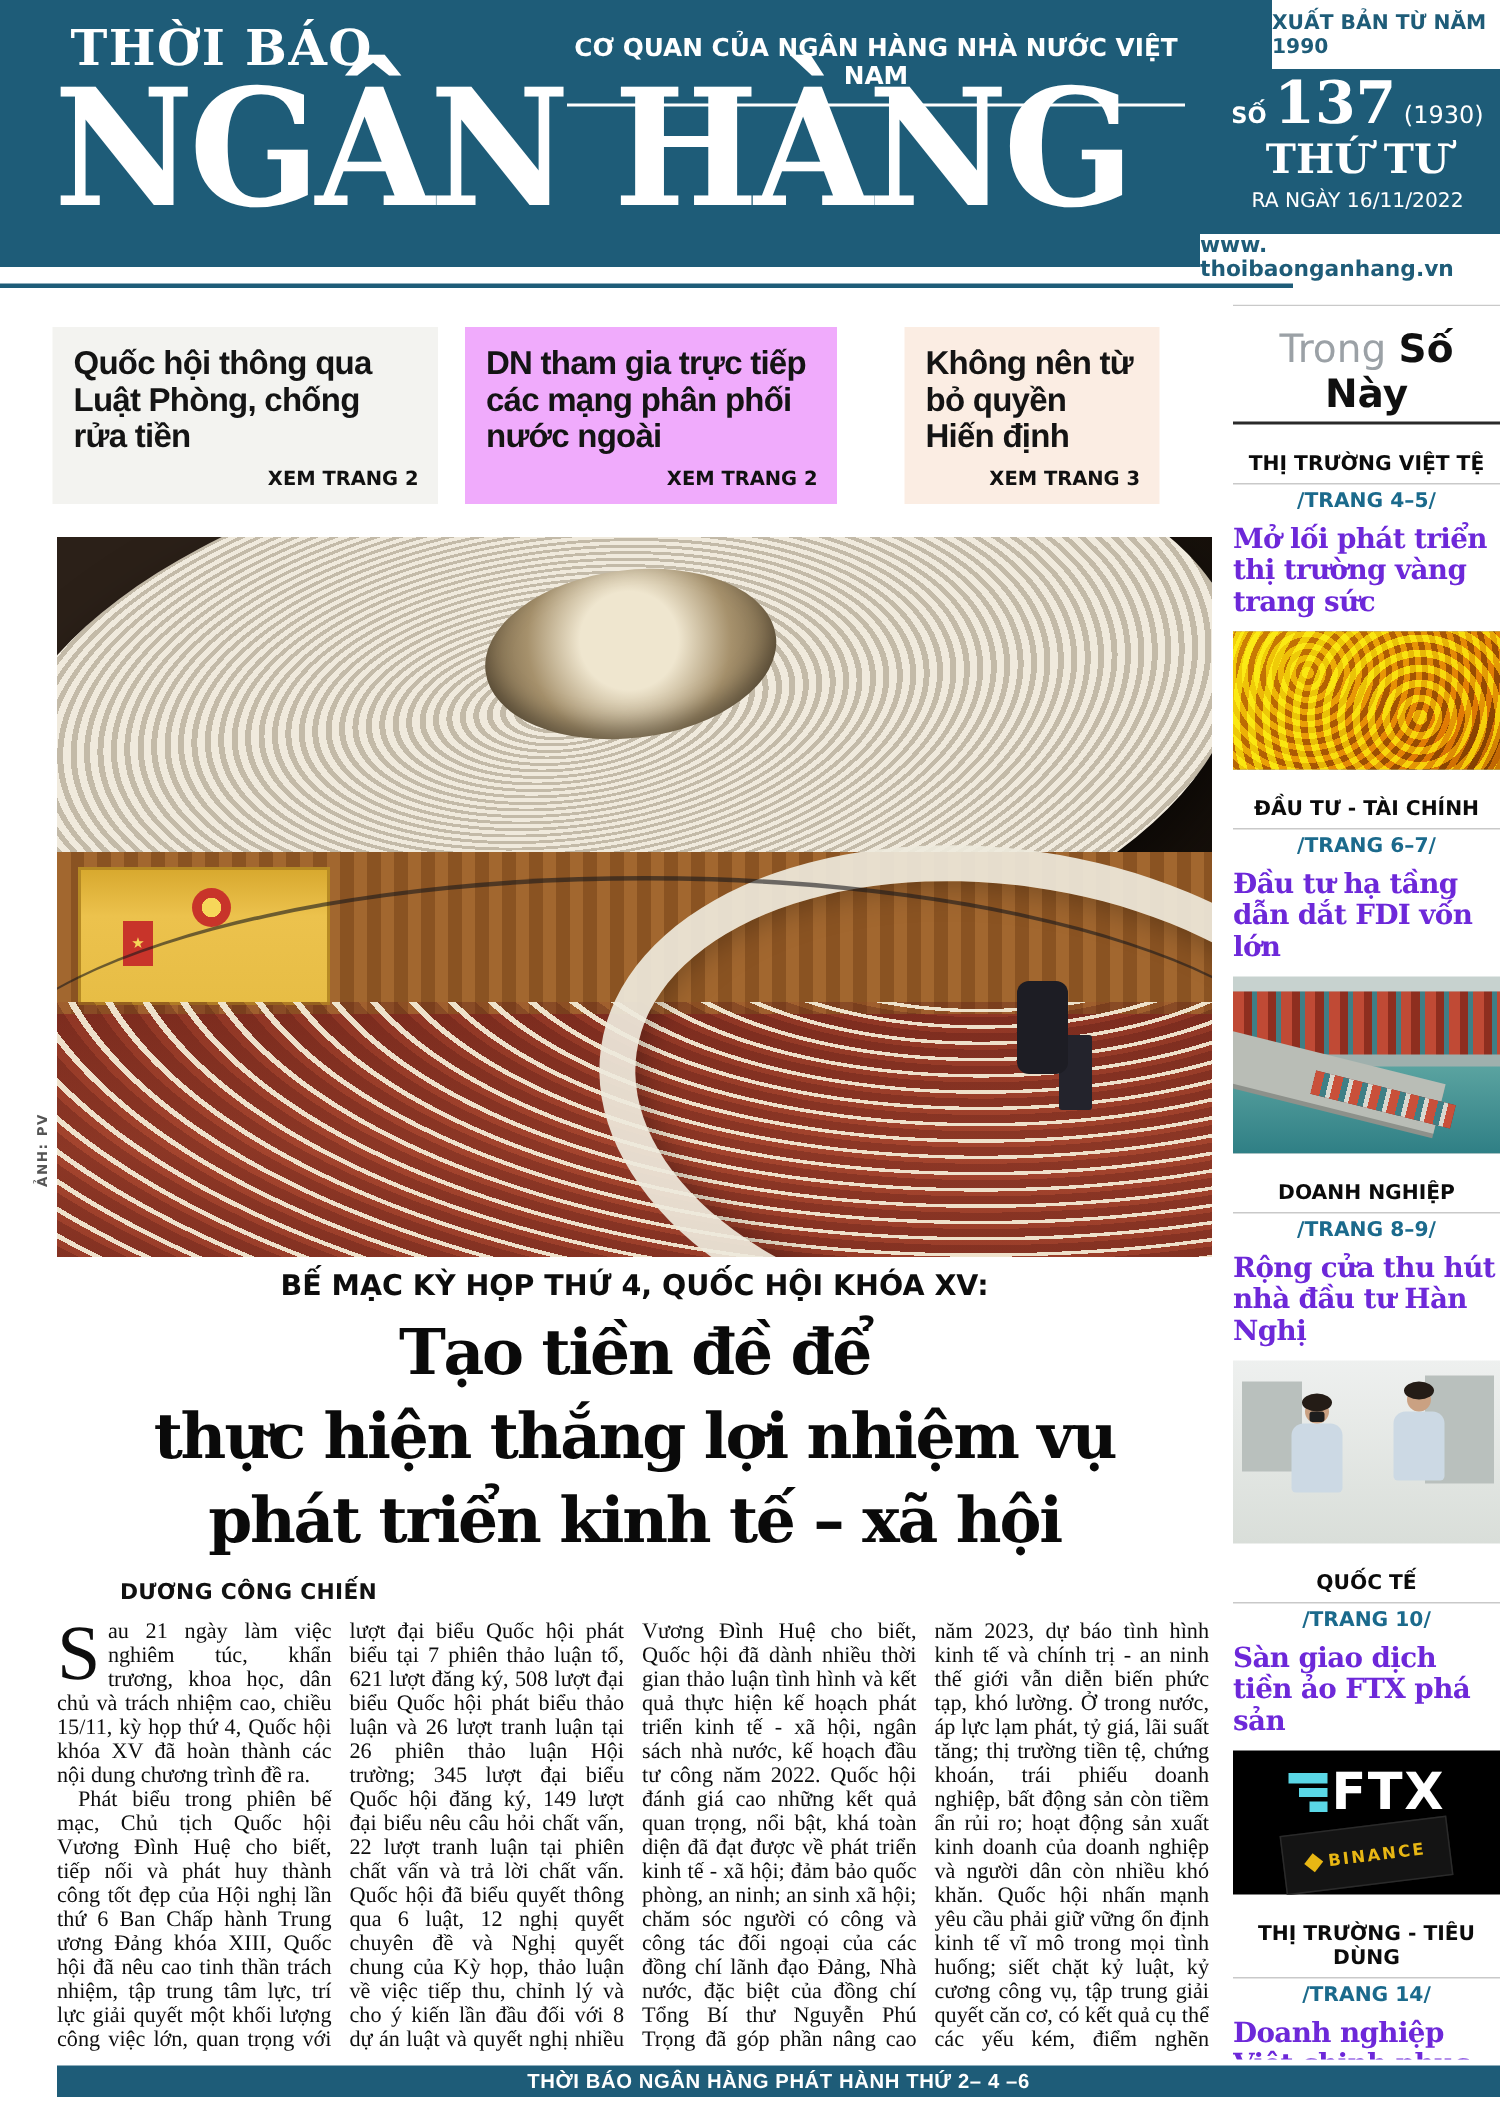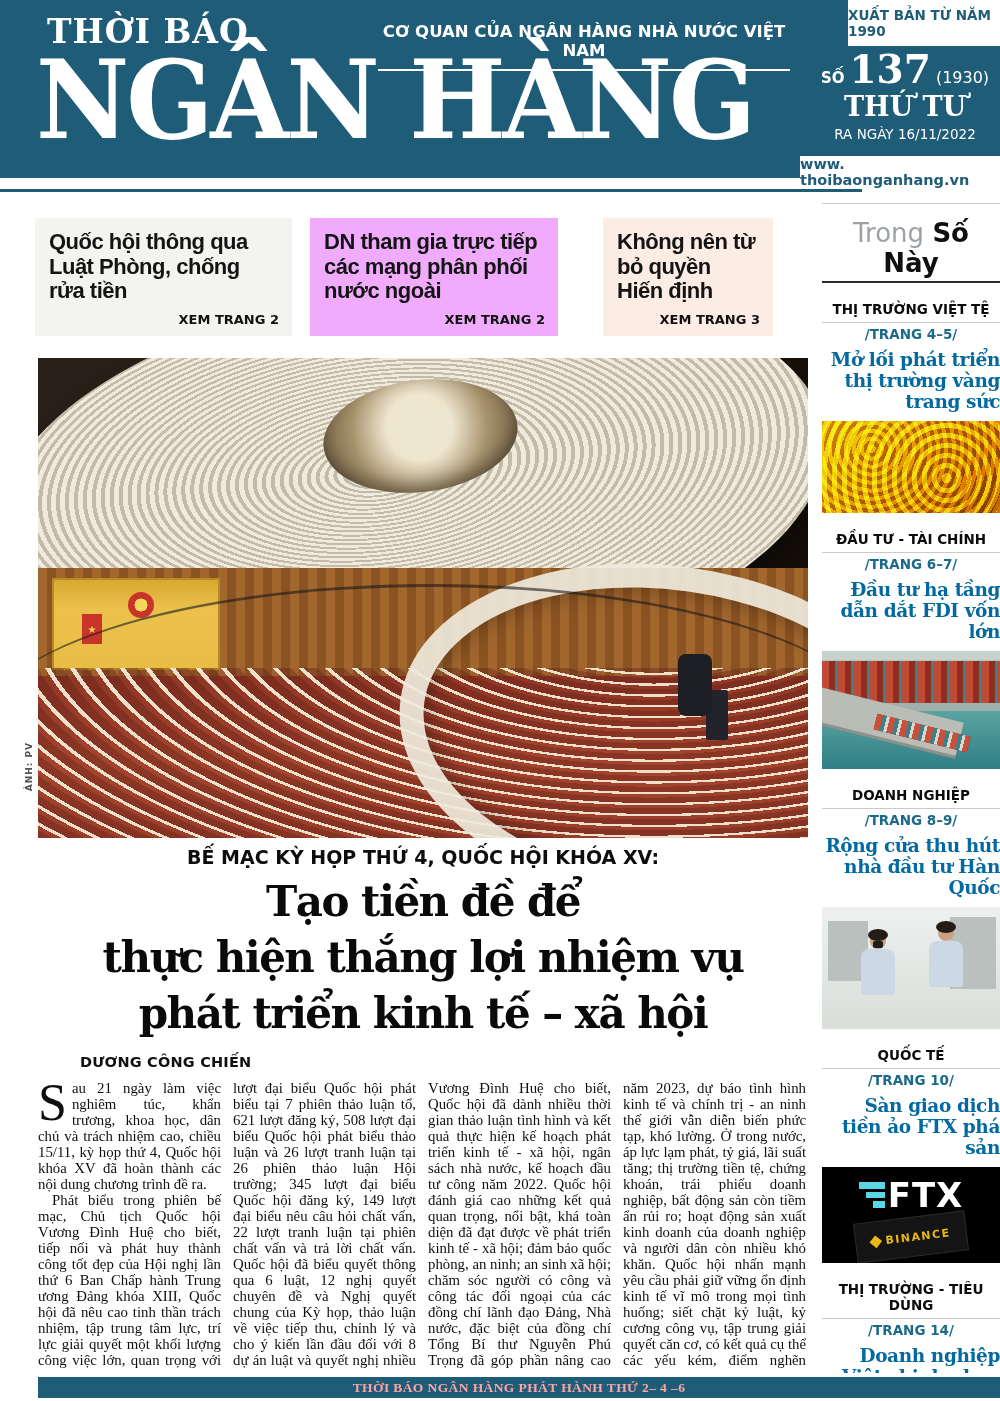"Mở lối phát triển thị" .sb-head { color: #0369a1 -> #6d28d9; text-align: right -> left }
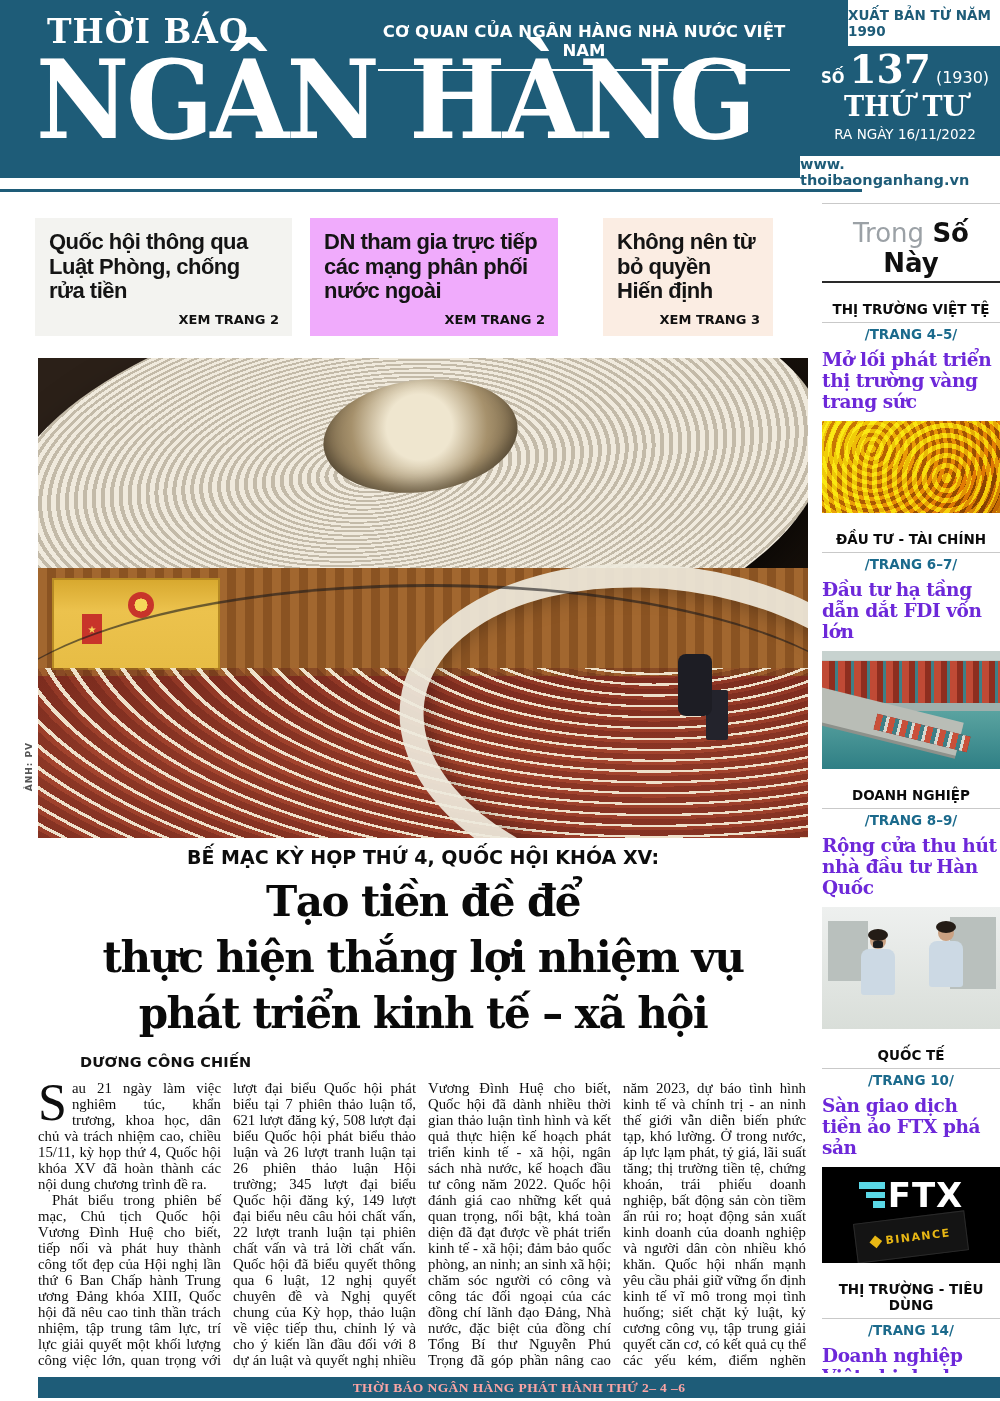"Rộng cửa thu hút nhà" div.sb-head { text: Quốc -> Nghị }
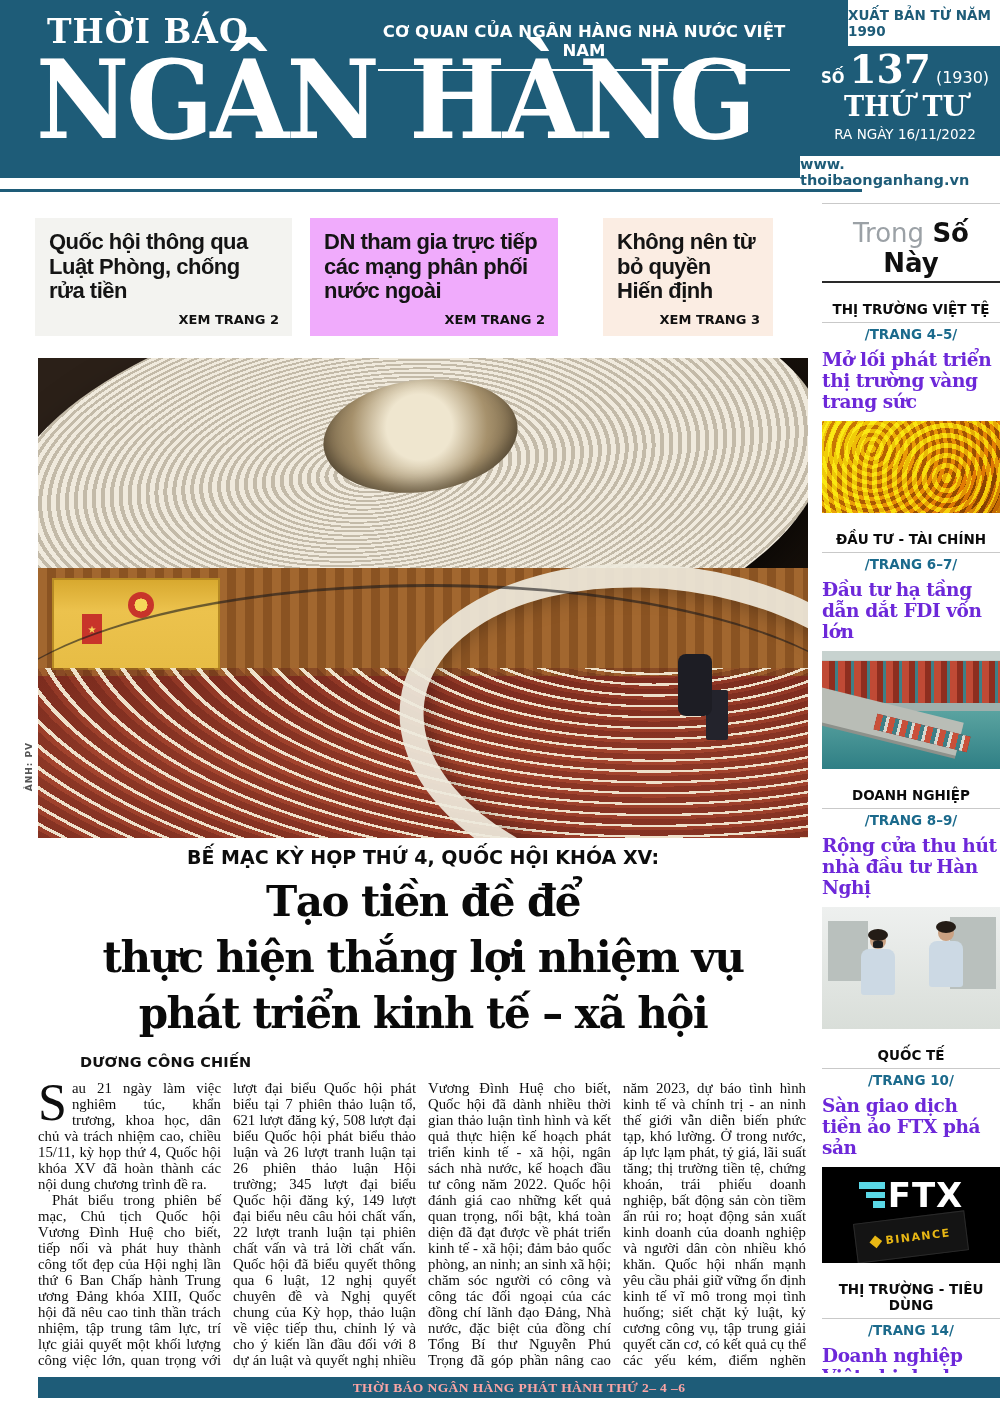"THỜI BÁO NGÂN HÀNG PHÁT" .footer-text { color: #fca5a5 -> #ffffff; font-family: Liberation Serif, serif -> Liberation Sans, sans-serif }
